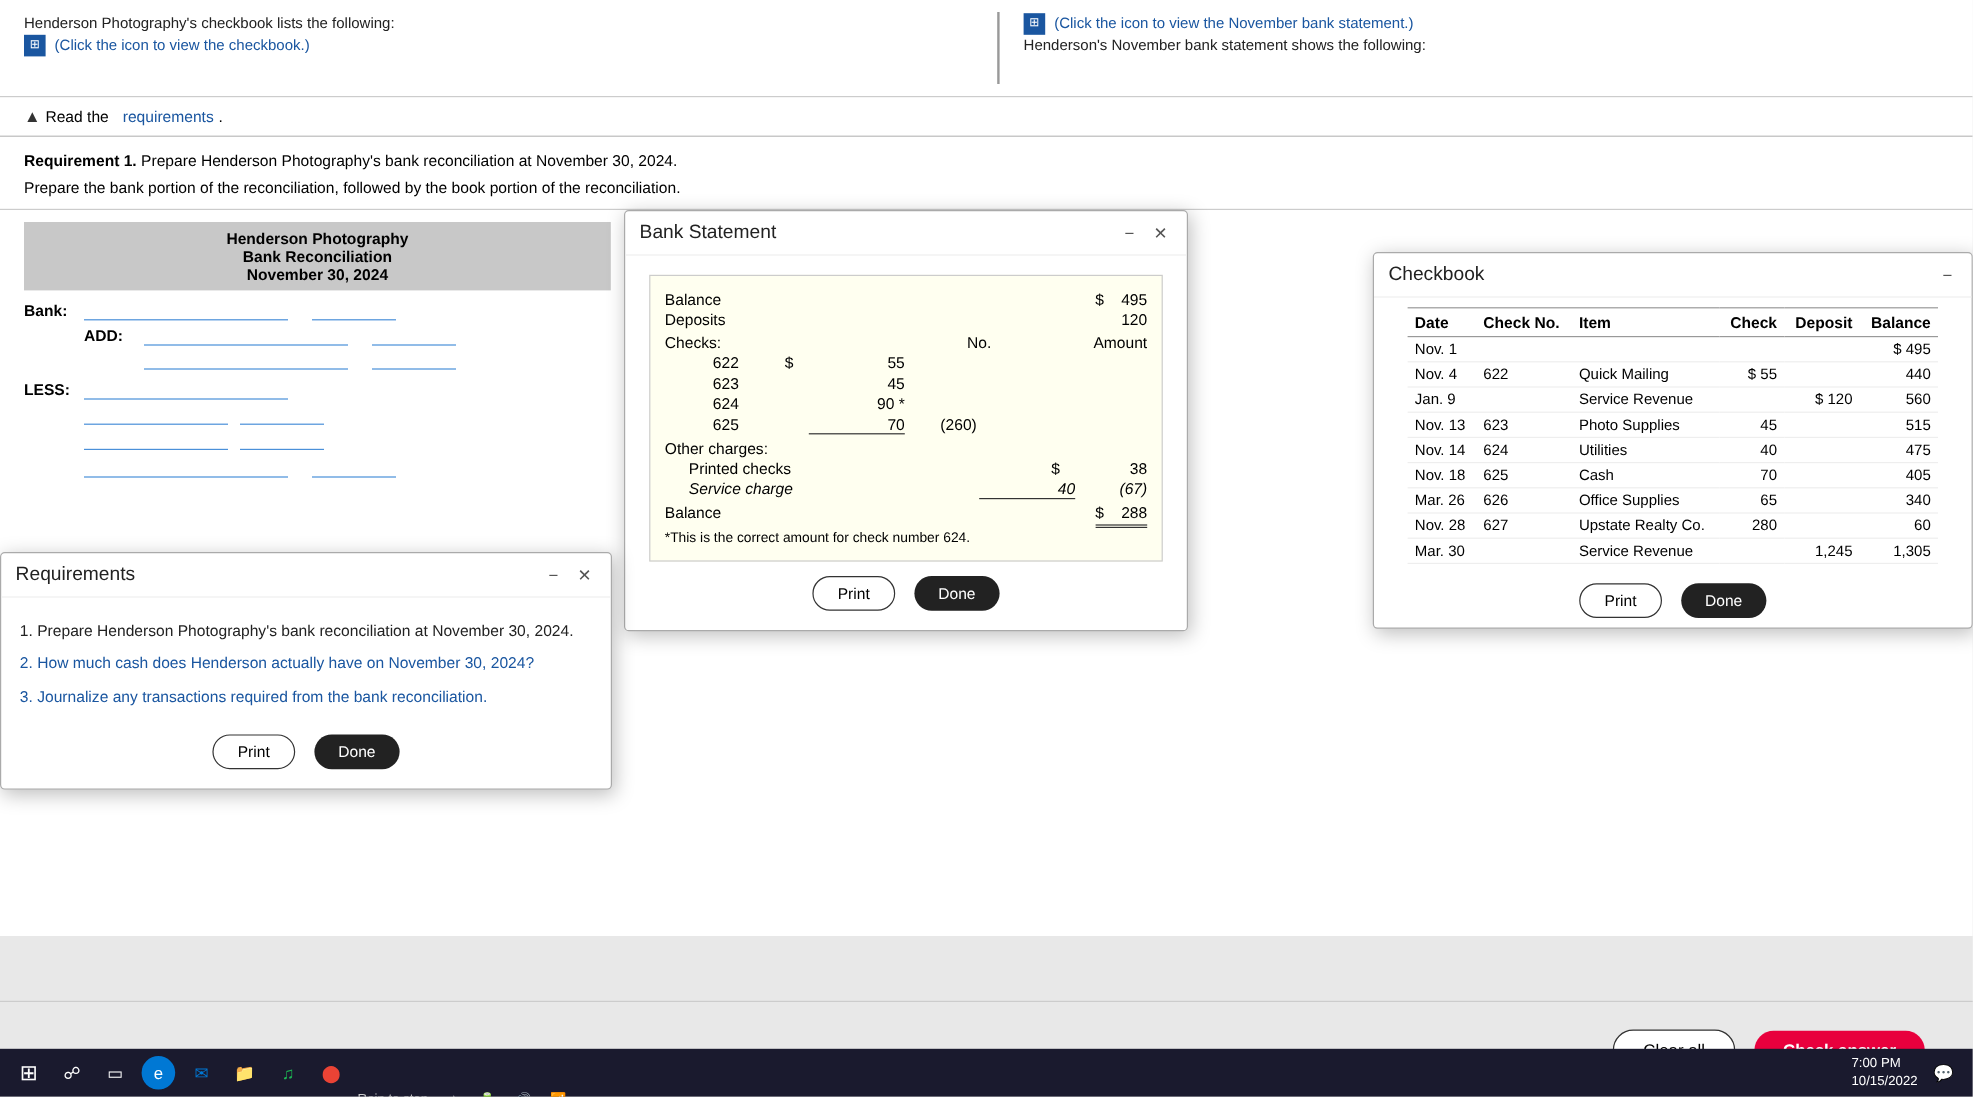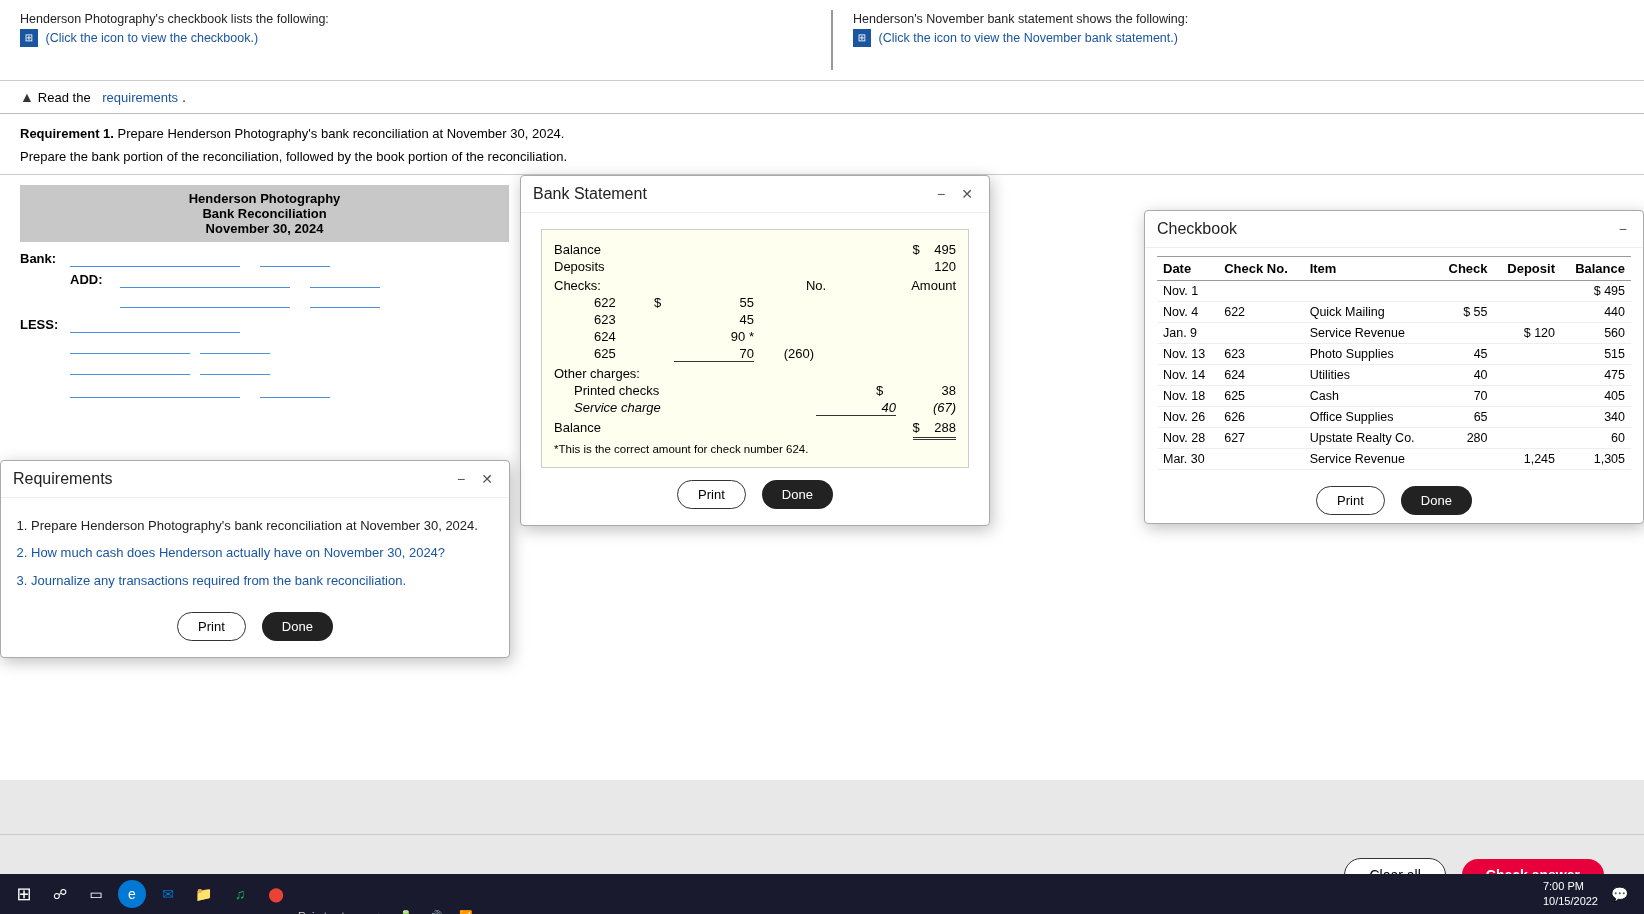"Henderson's November bank statement" p { order: before "⊞ (Click the icon to view the November" -> after "⊞ (Click the icon to view the November" }
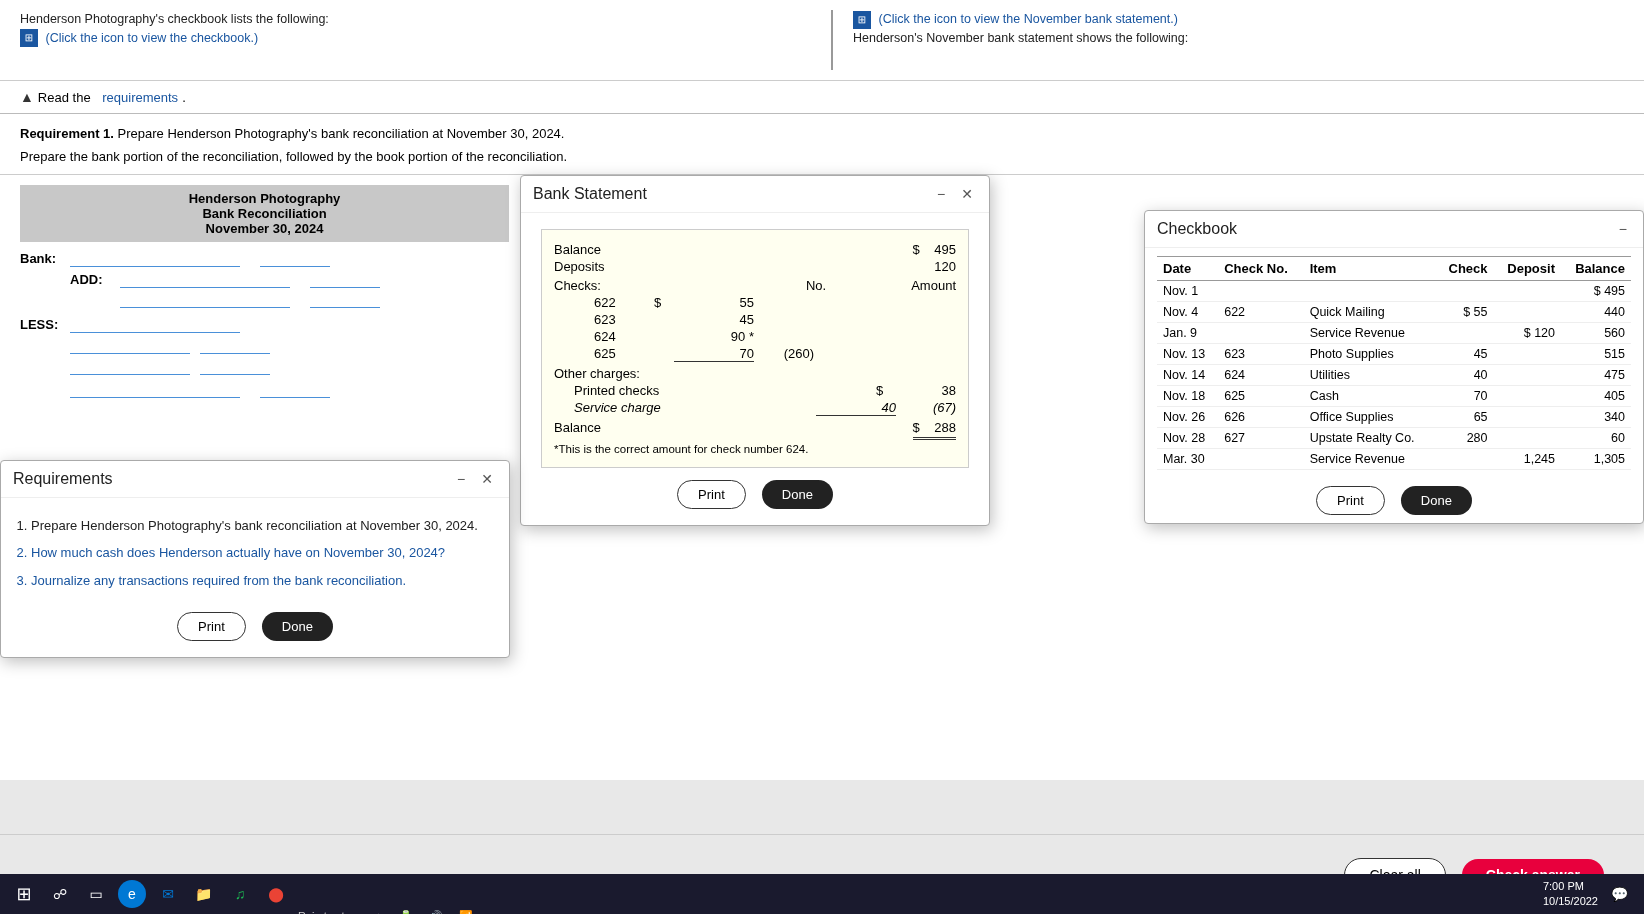"Date" div.modal-content { padding: 8px 12px -> 8px 28px }
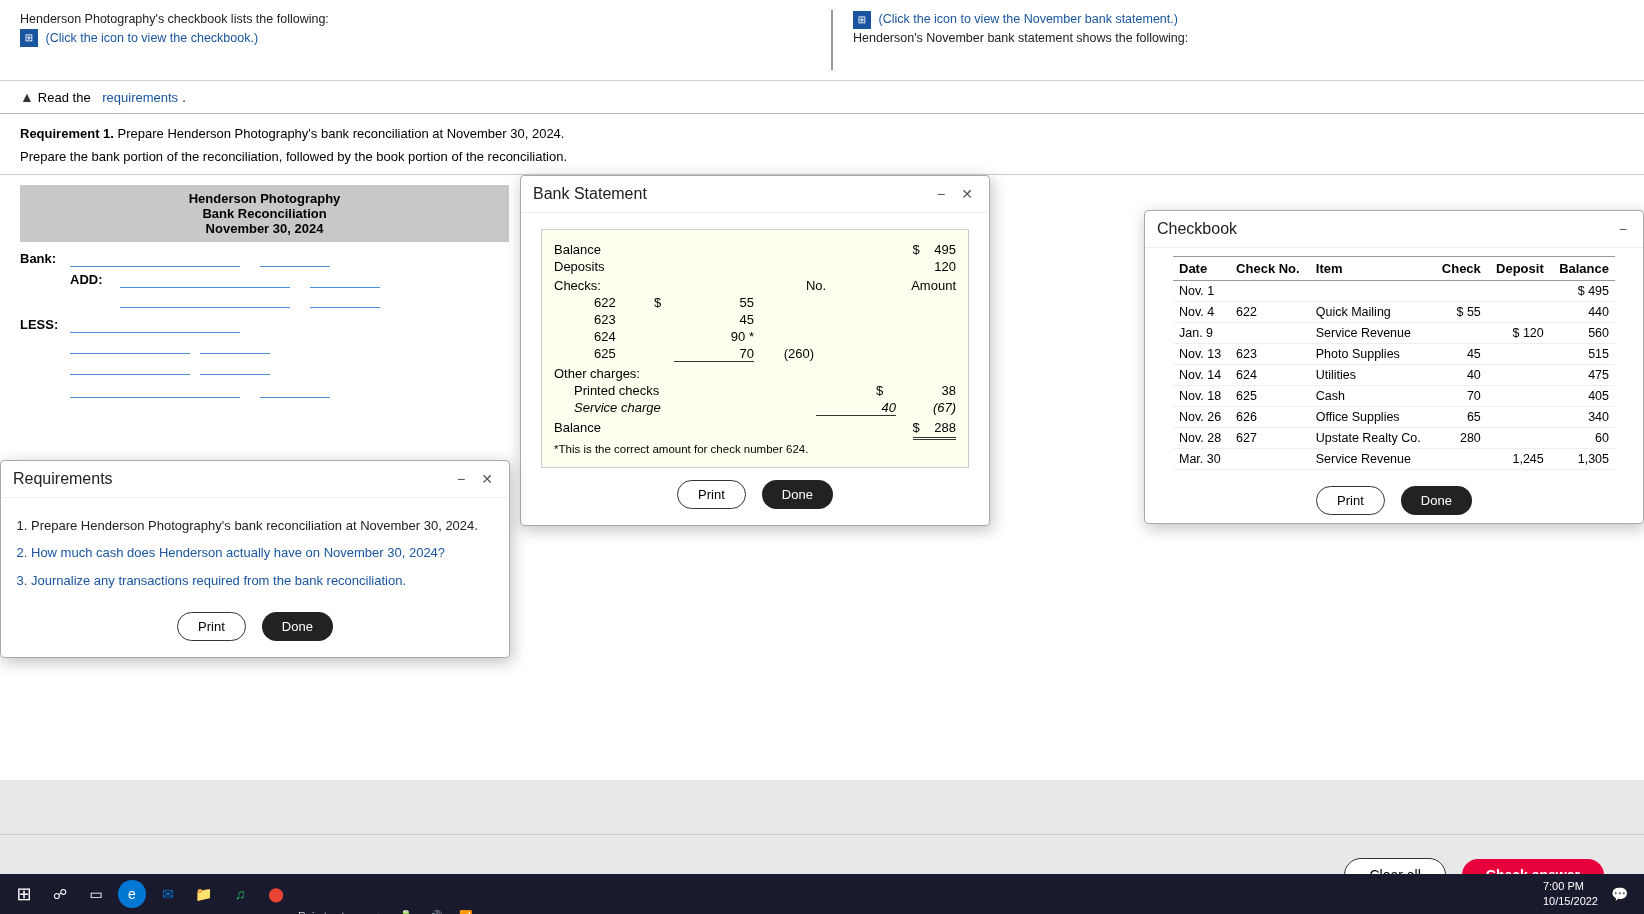"Nov. 26" td { text: Nov -> Mar }
